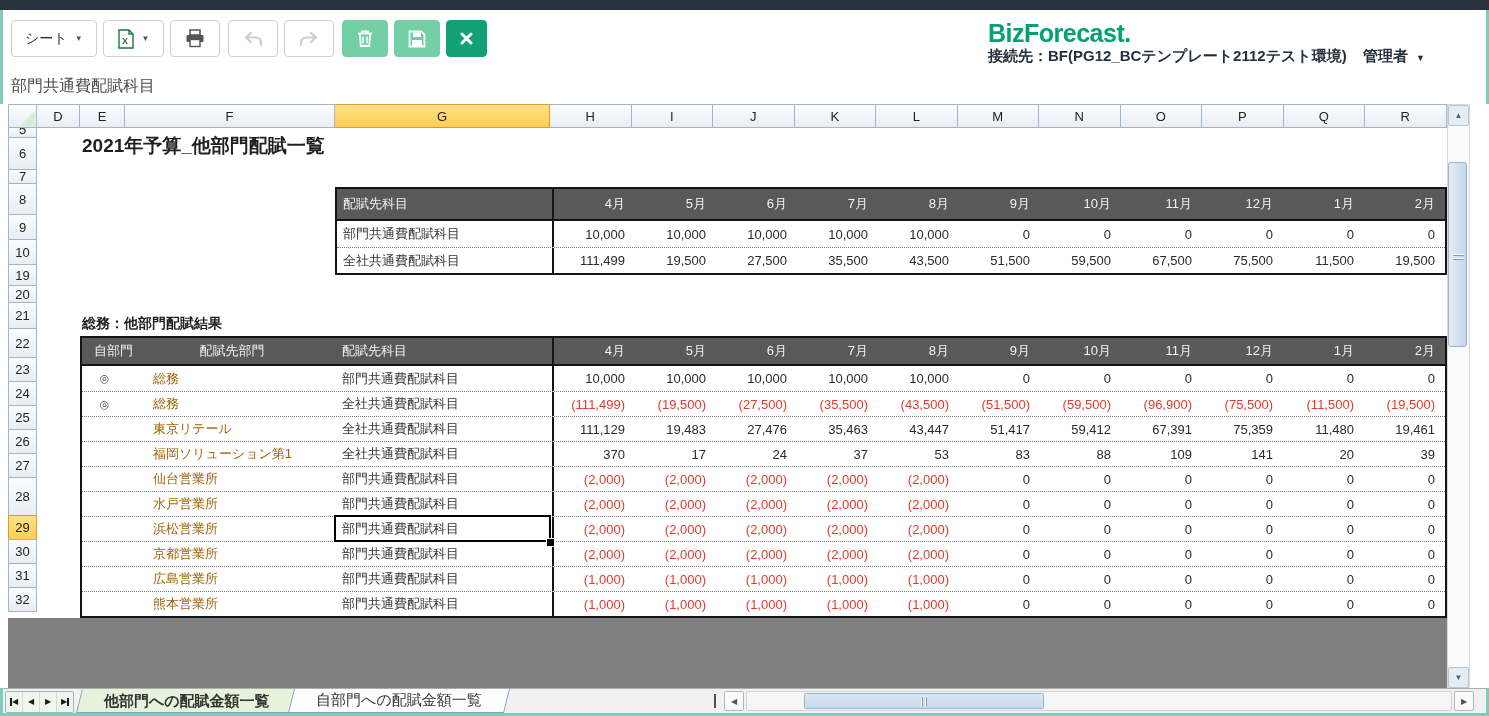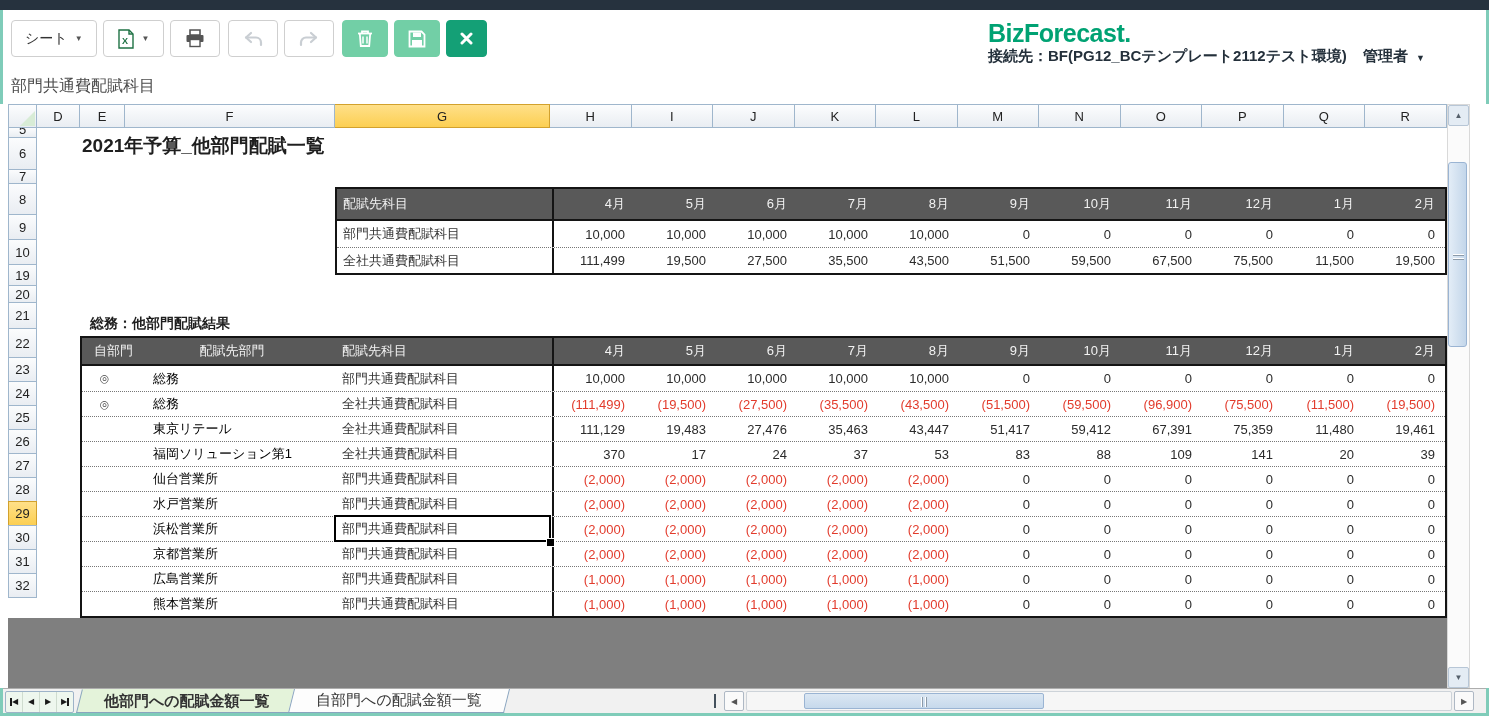"総務：他部門配賦結果" .section-title { margin-left: 8px -> none }
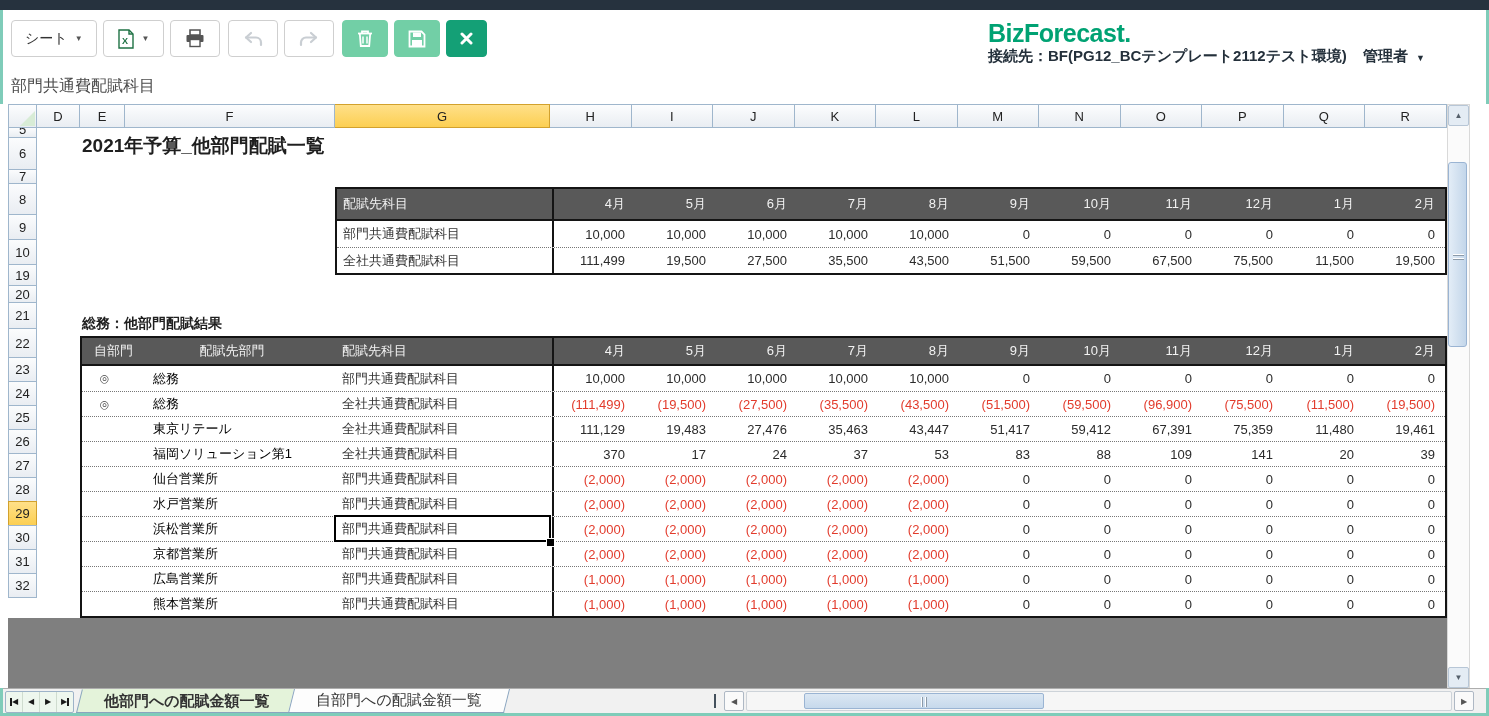"総務" .c-dept { color: #000000 -> #a16207 }
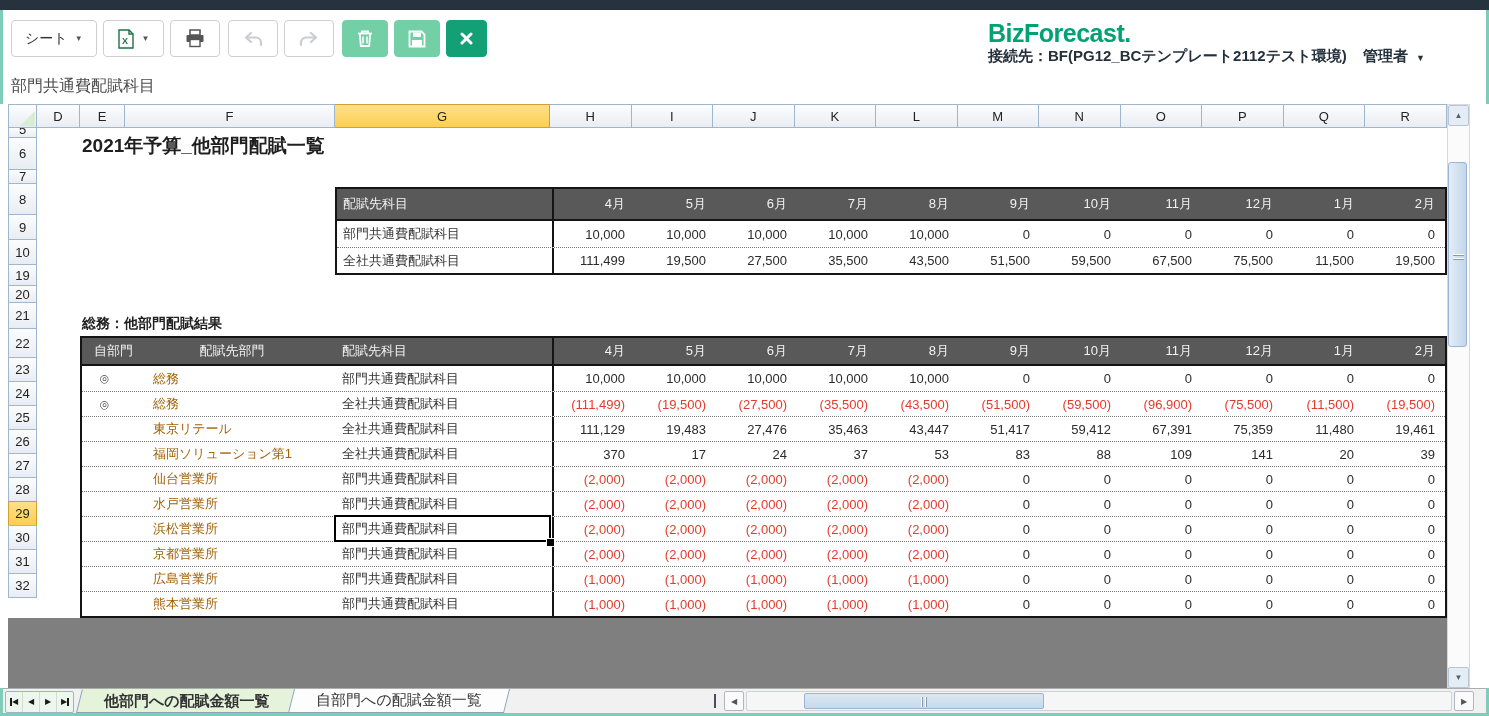"28" div.rh { height: 25px -> 39px }
